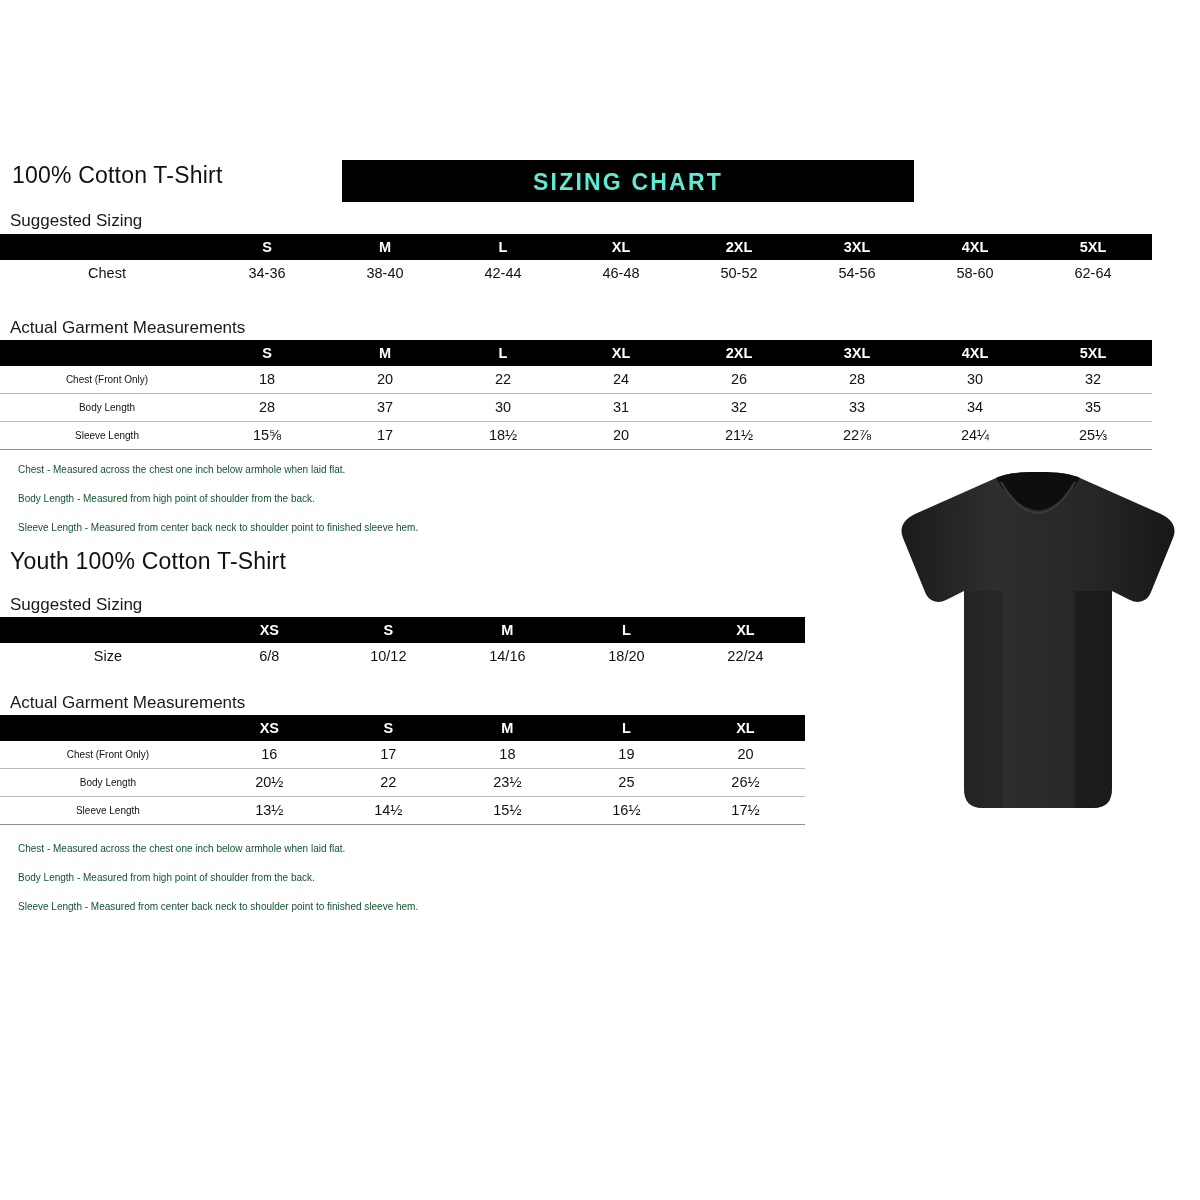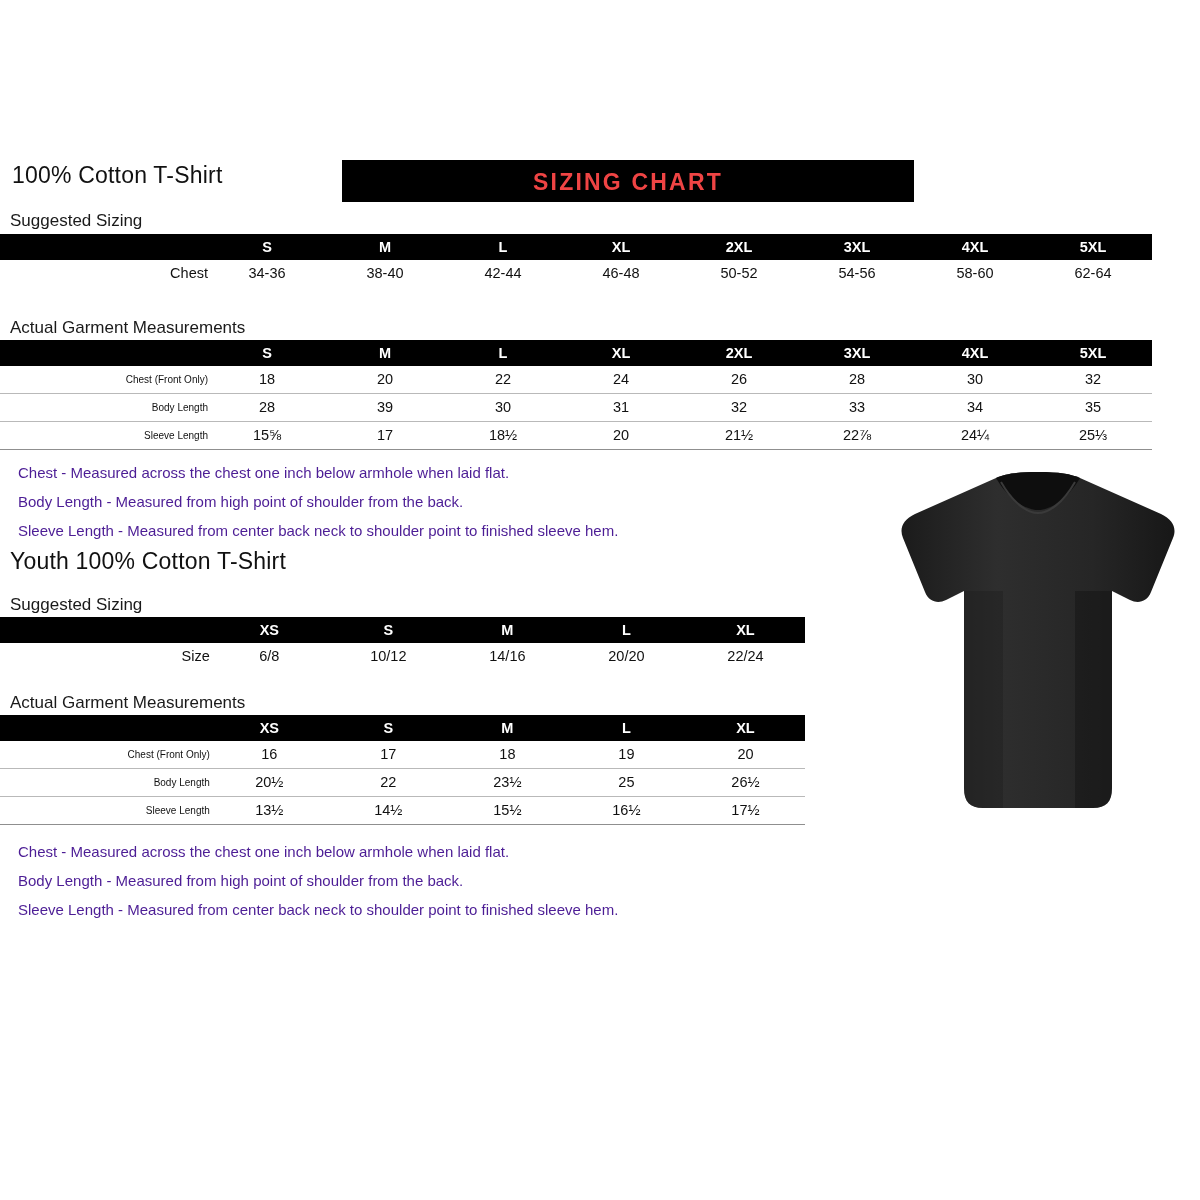"SIZING CHART" .sizing-banner span { color: #ef4444 -> #5eead4 }
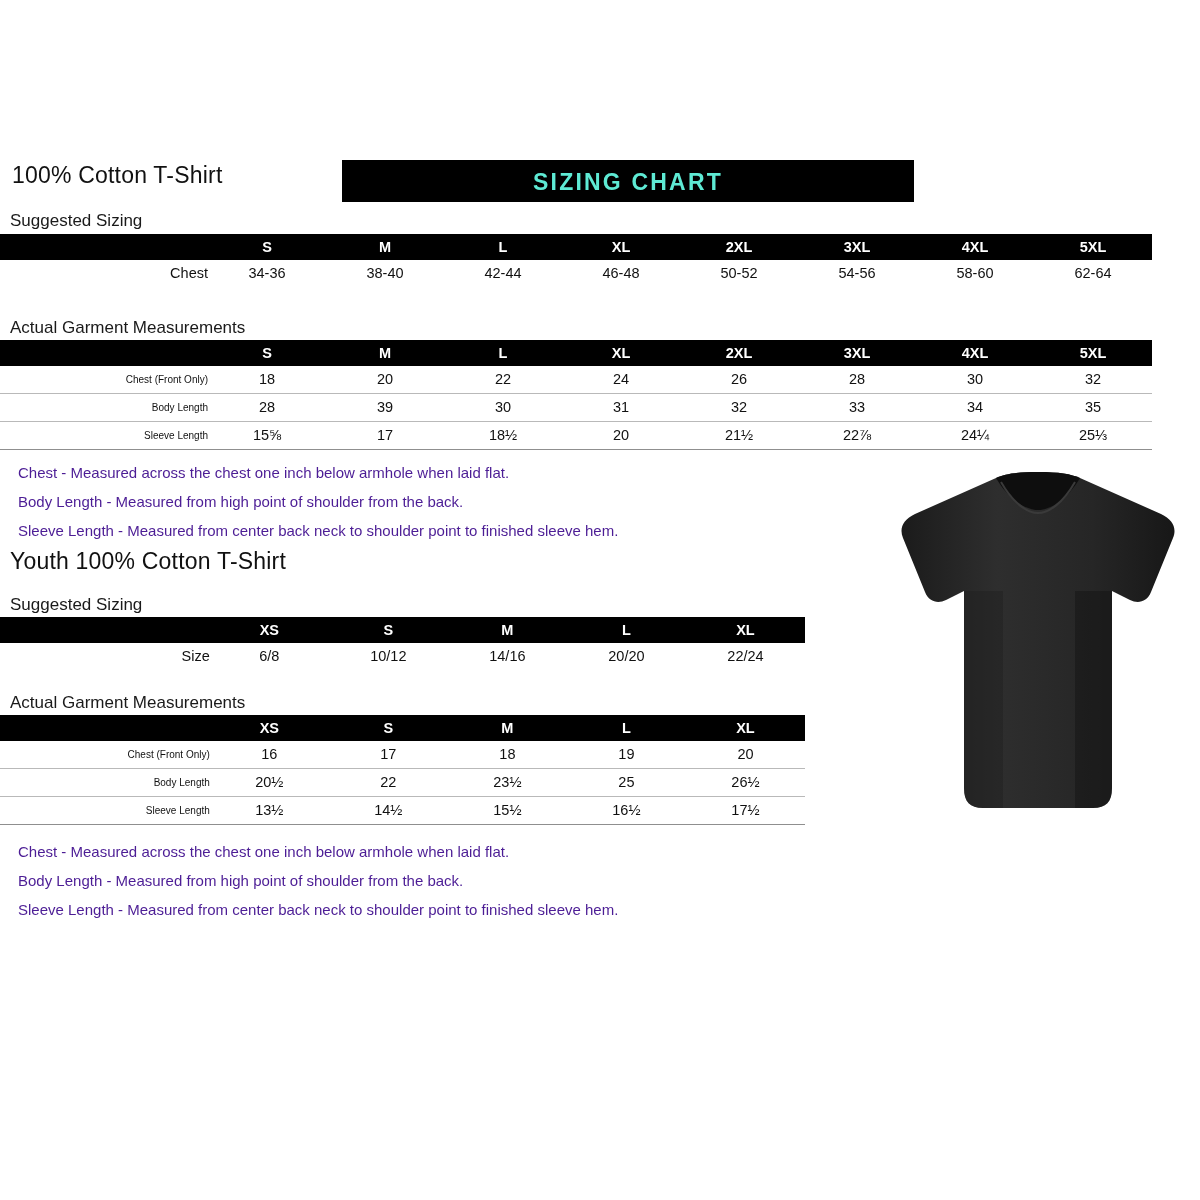"Chest" table.sz td.rowlab { text-align: right -> center }
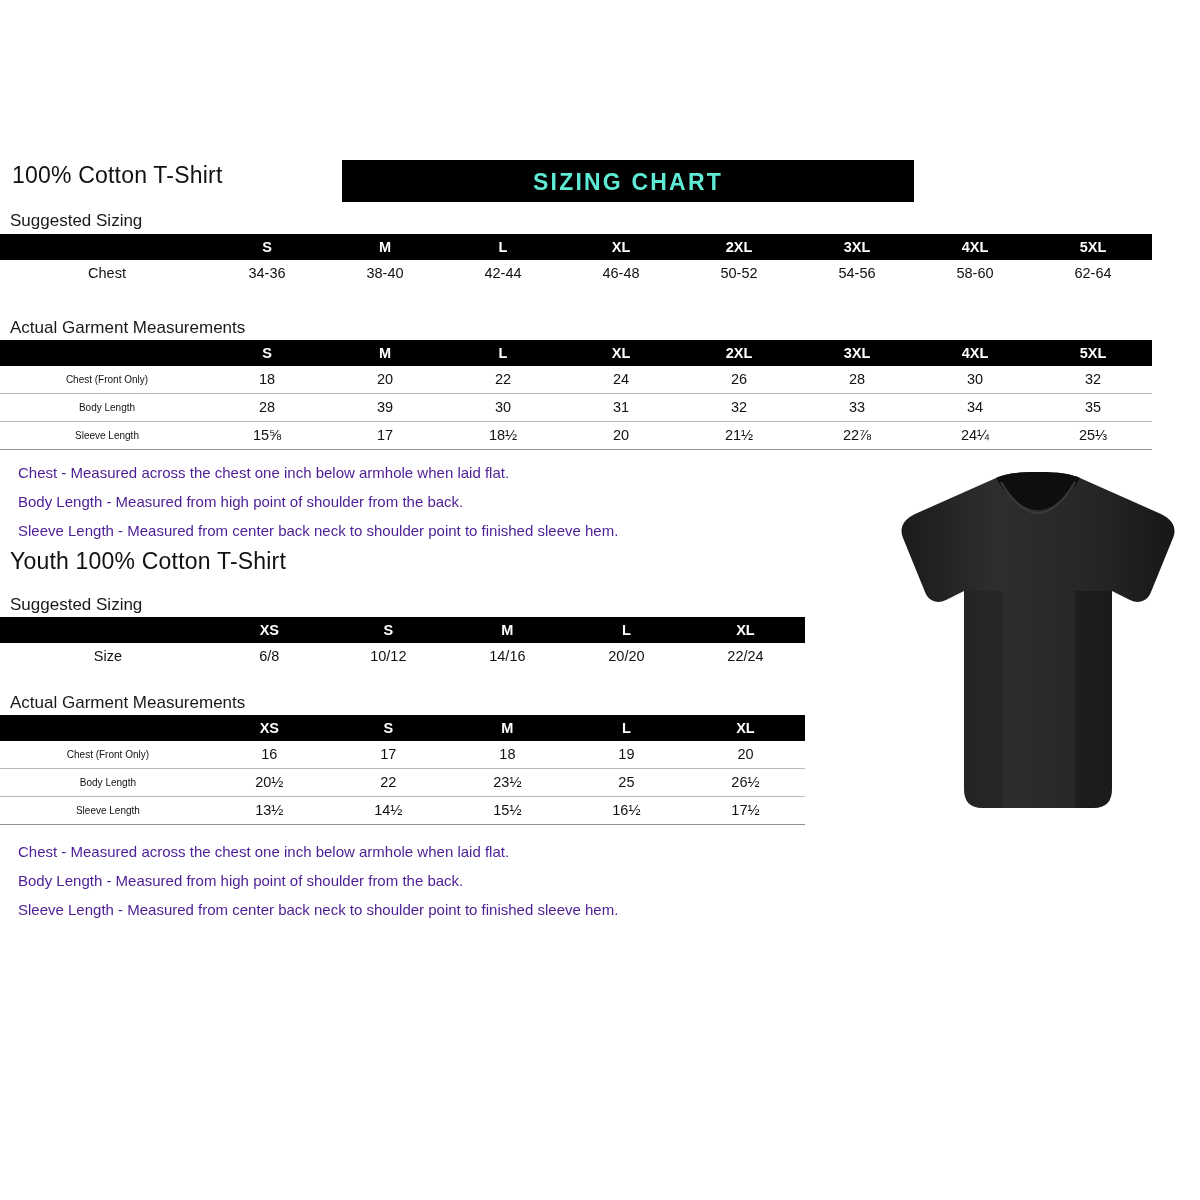"39" td { text: 39 -> 37 }
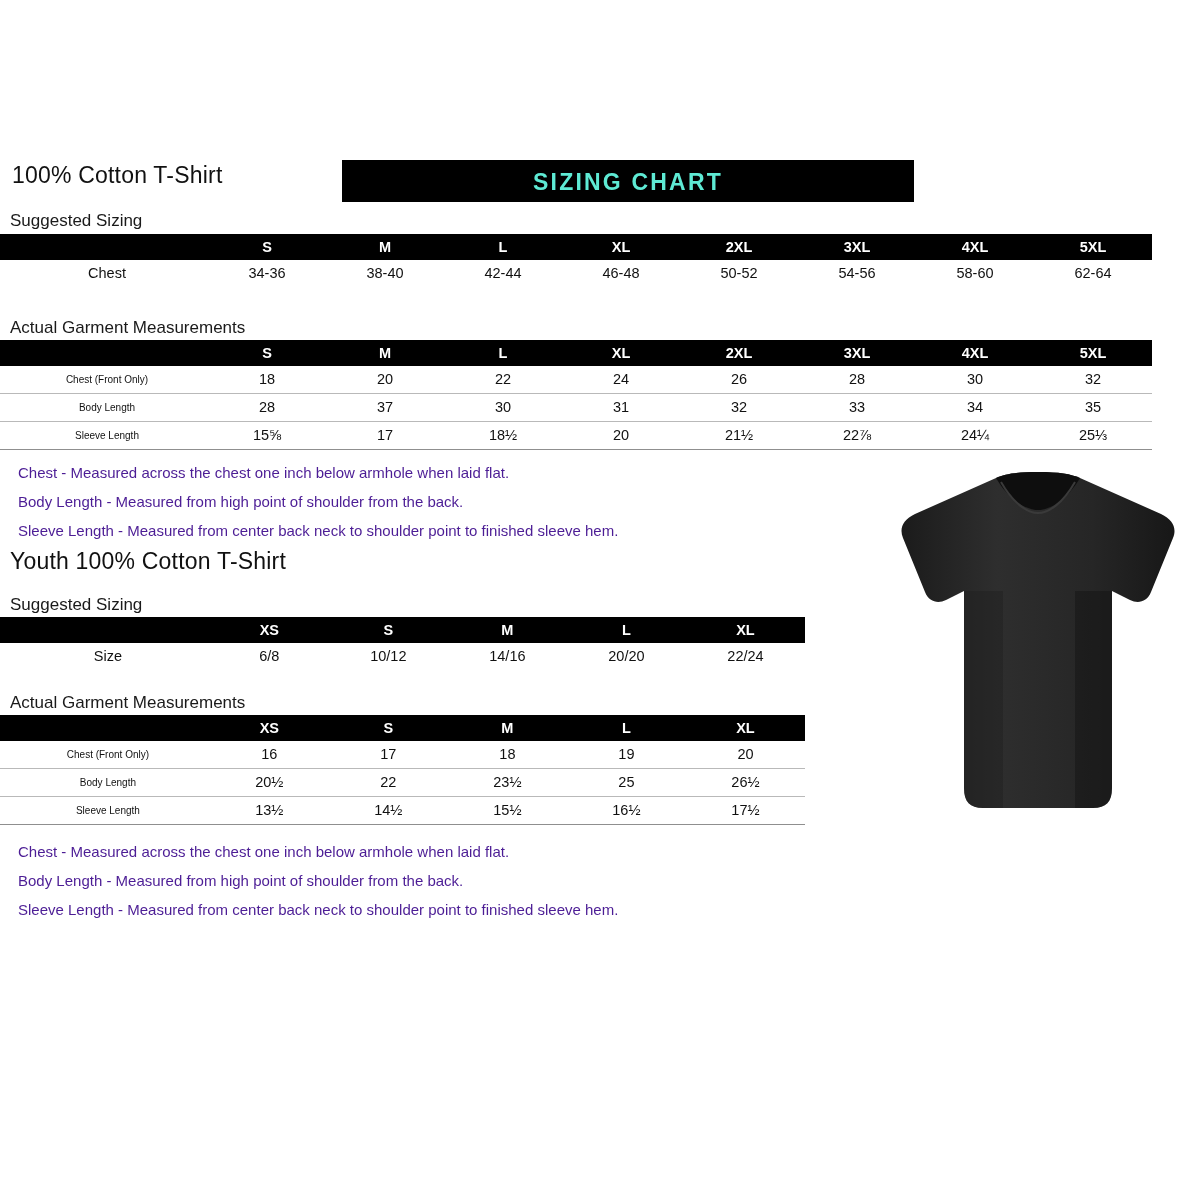"Chest - Measured across the" .note { color: #4c1d95 -> #14532d; font-size: 15px -> 10px }
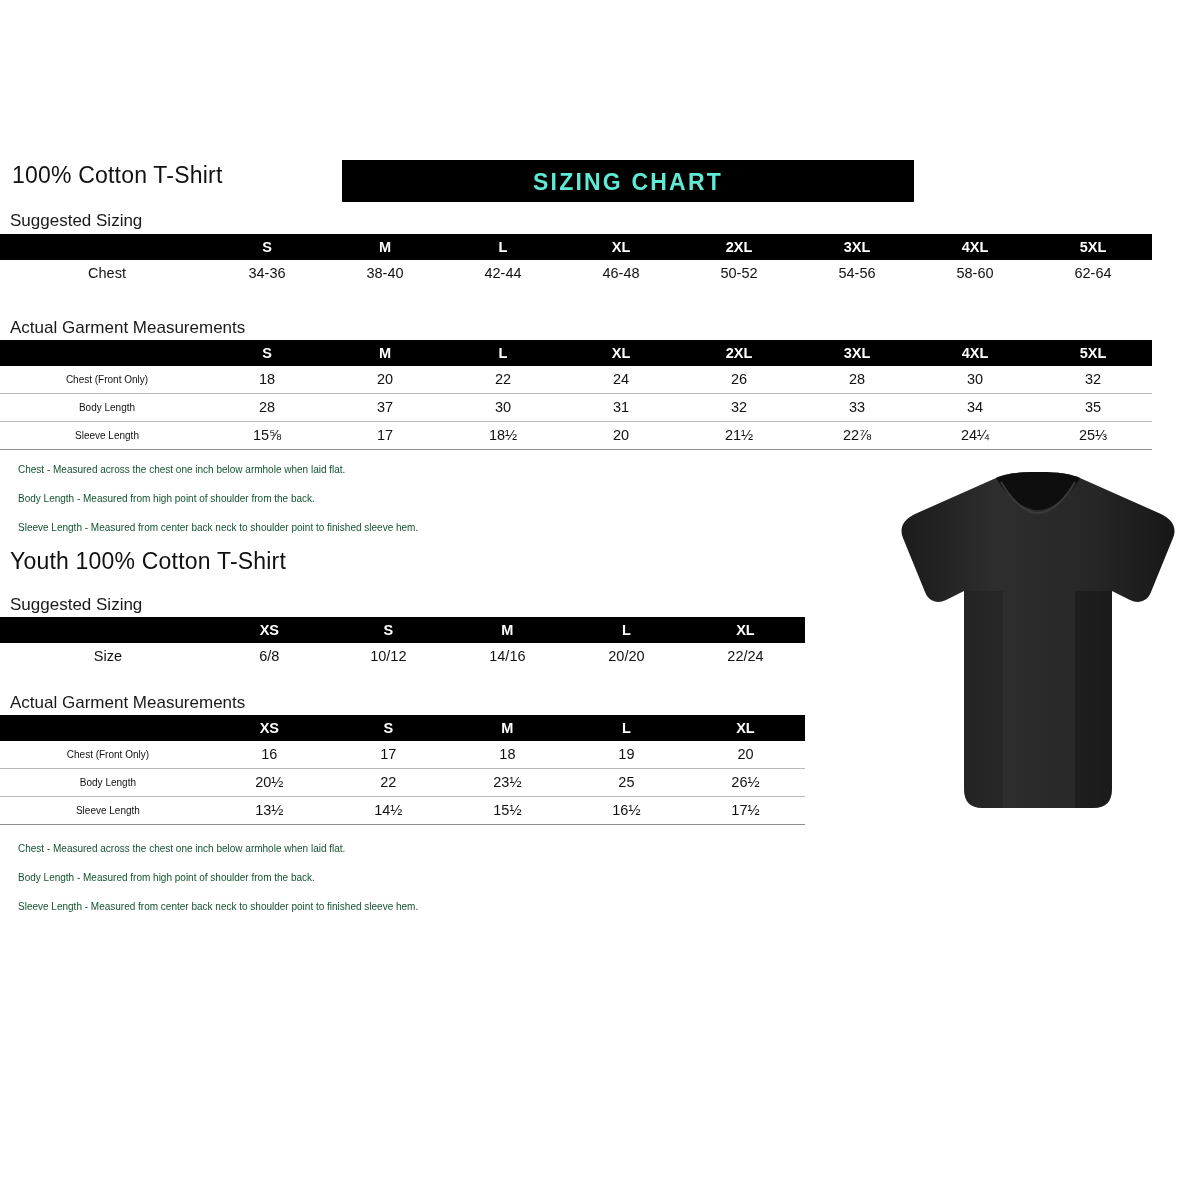"20/20" td { text: 20/20 -> 18/20 }
